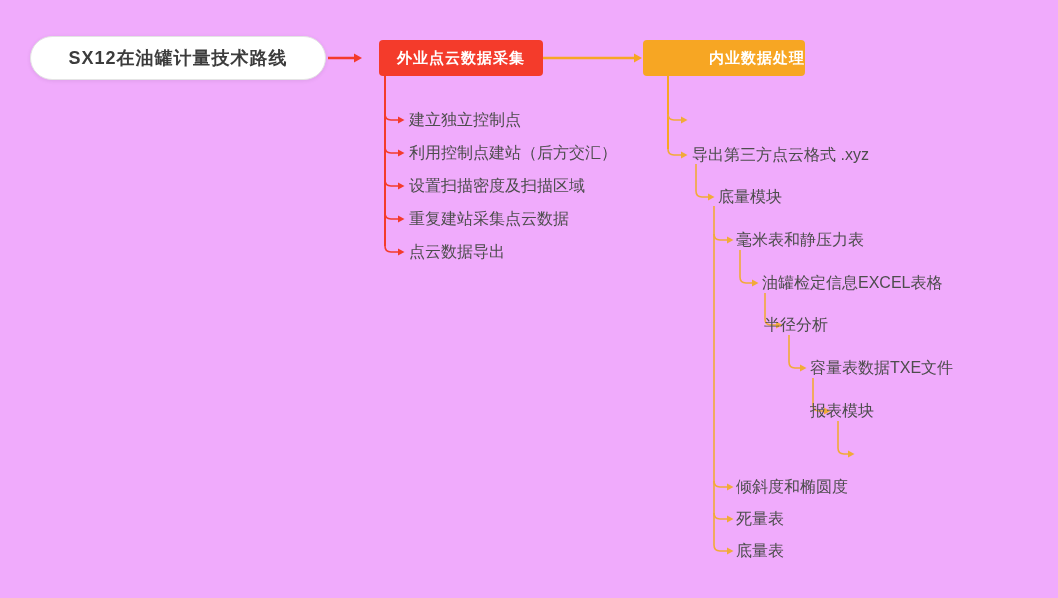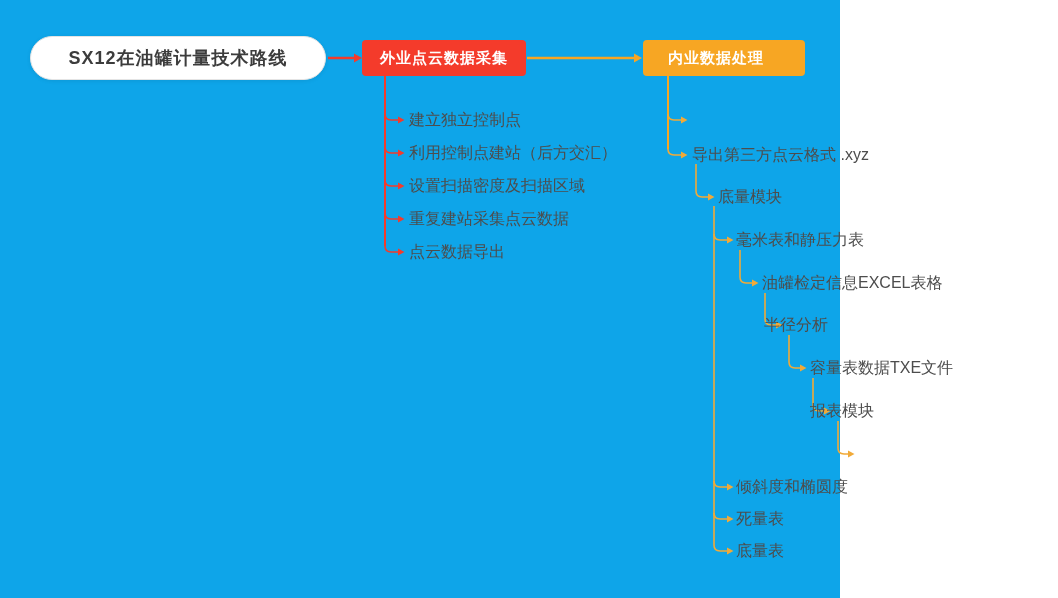"SX12在油罐计量技术路线" .stage { background: #0ea5e9 -> #f0abfc; width: 840px -> 1058px }
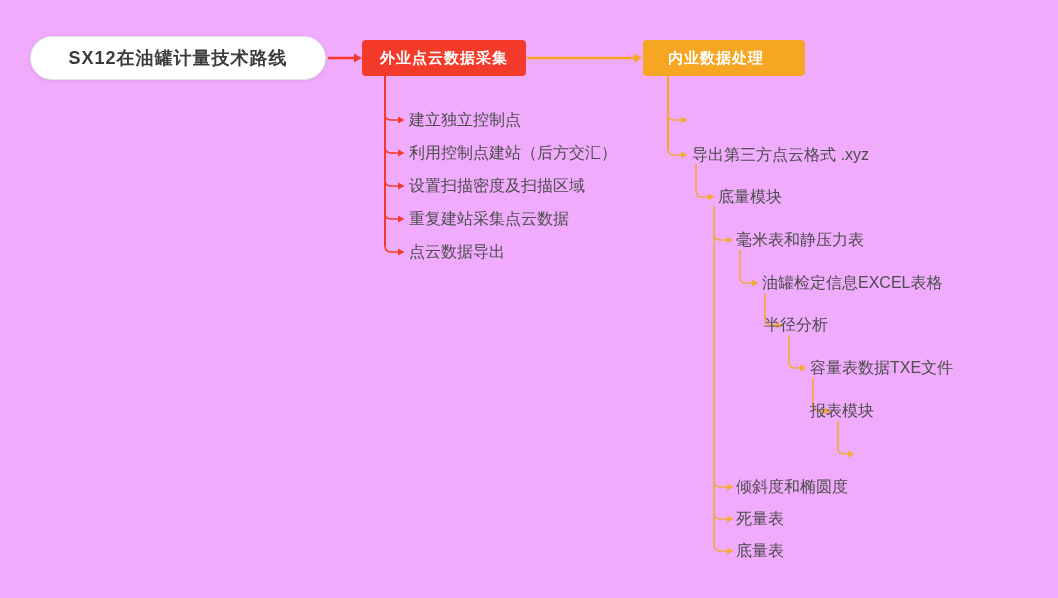"外业点云数据采集" .box-field { left: 362px -> 379px }
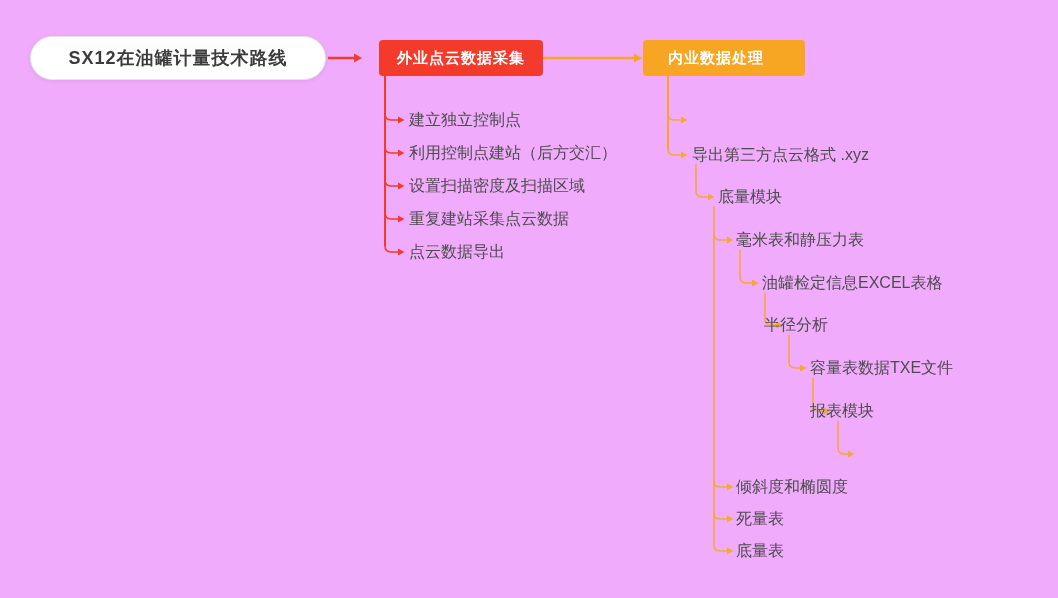"内业数据处理" .box-office { justify-content: flex-start -> flex-end }
